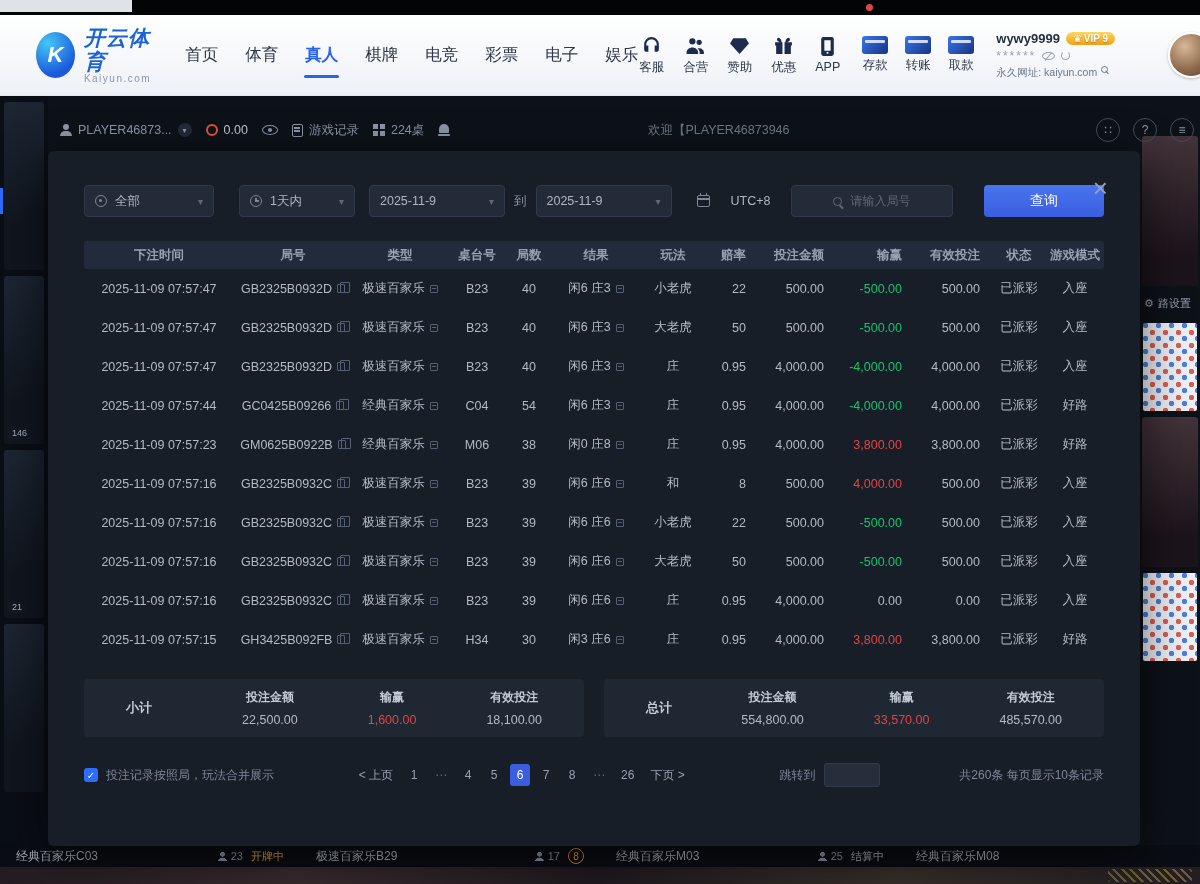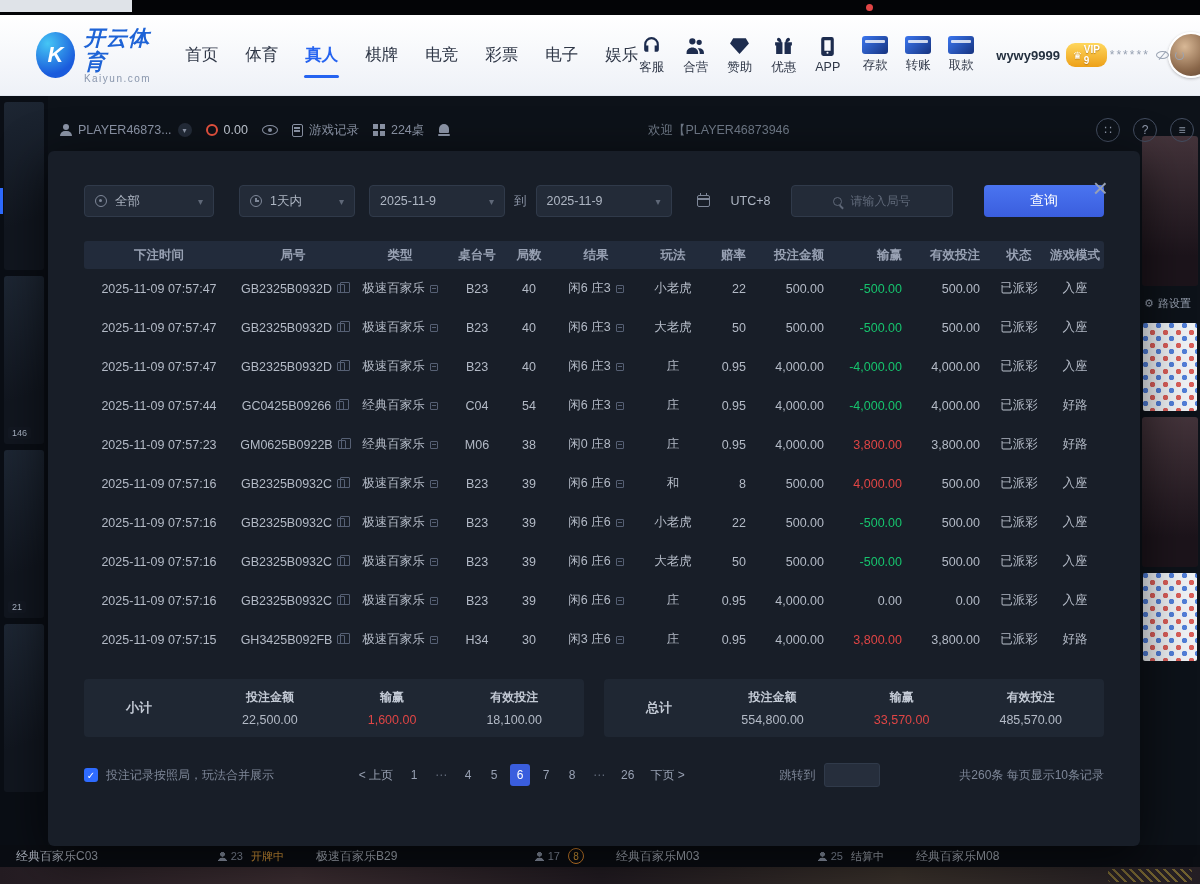"wywy9999" .user-block { flex-direction: none -> column }
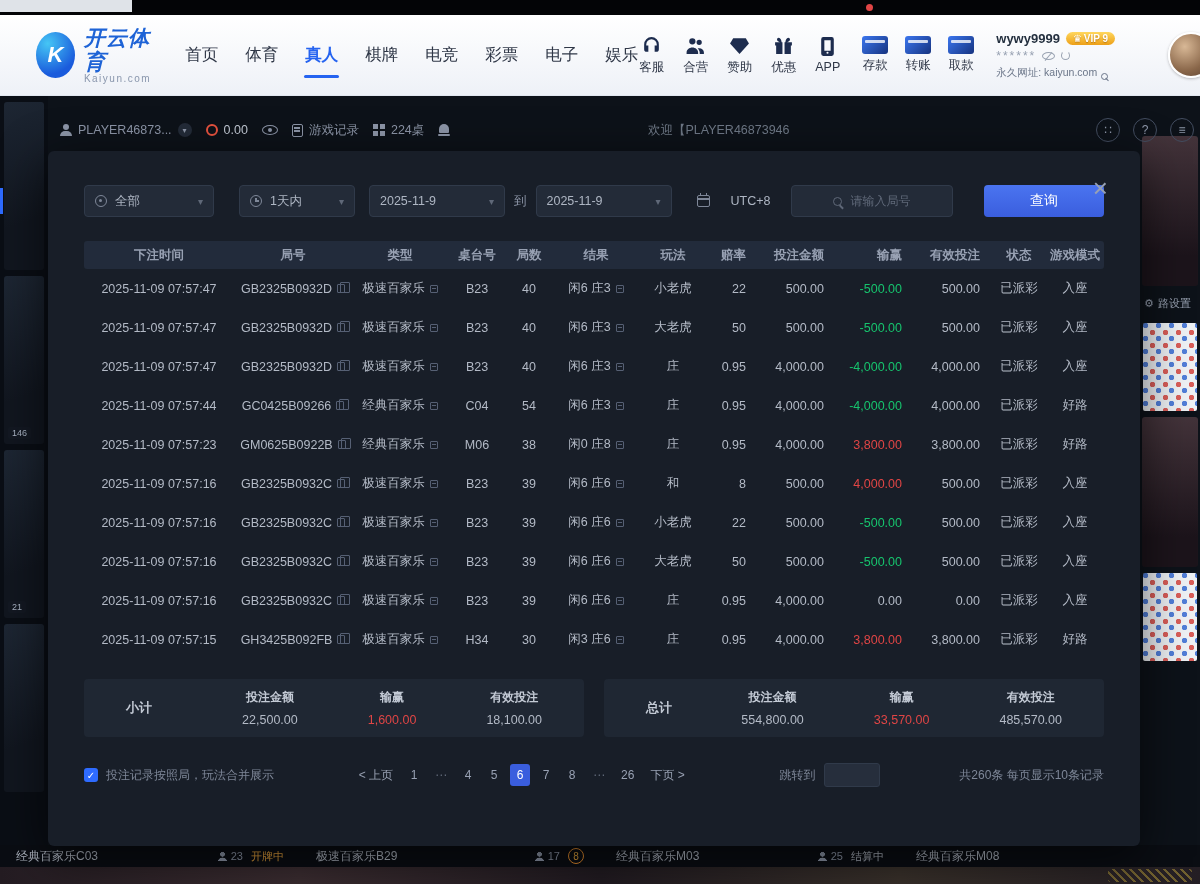"永久网址: kaiyun.com" .user-row3 { align-items: flex-end -> flex-start }
